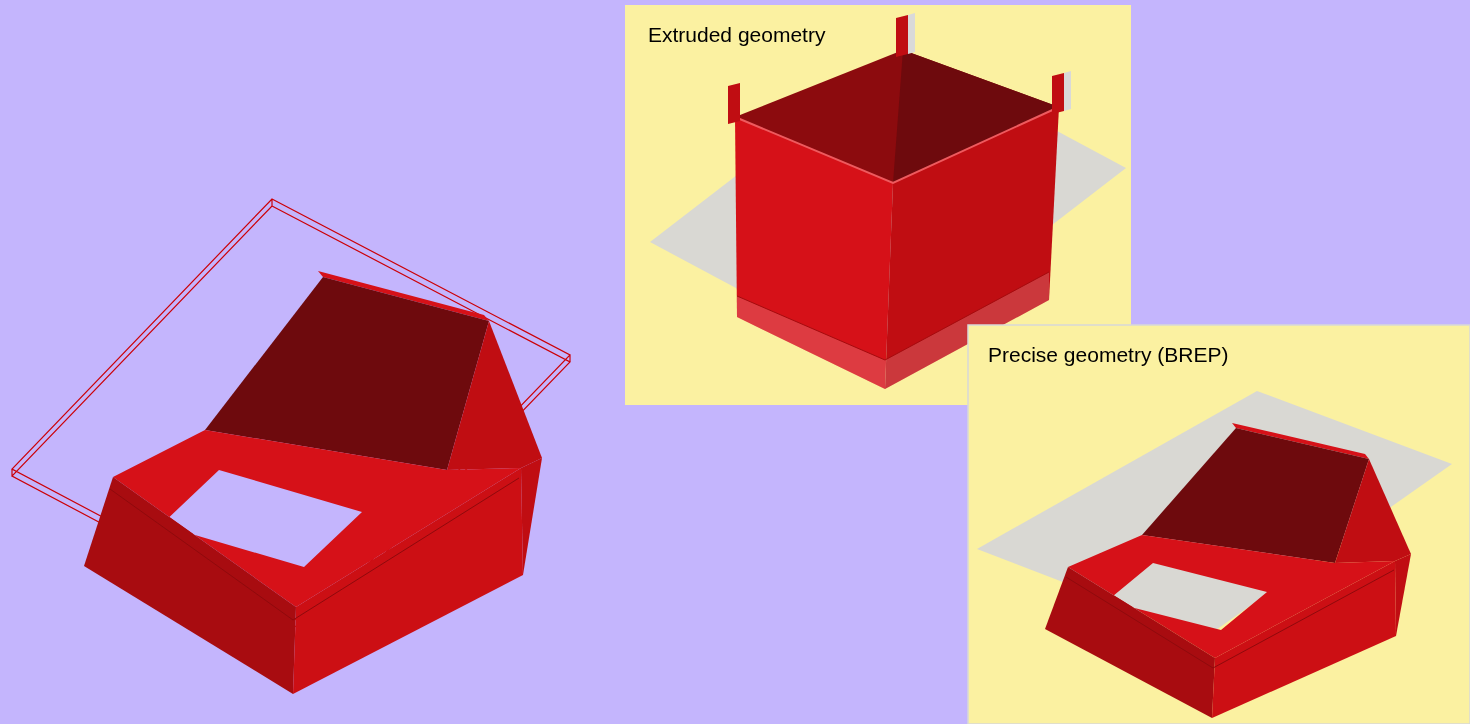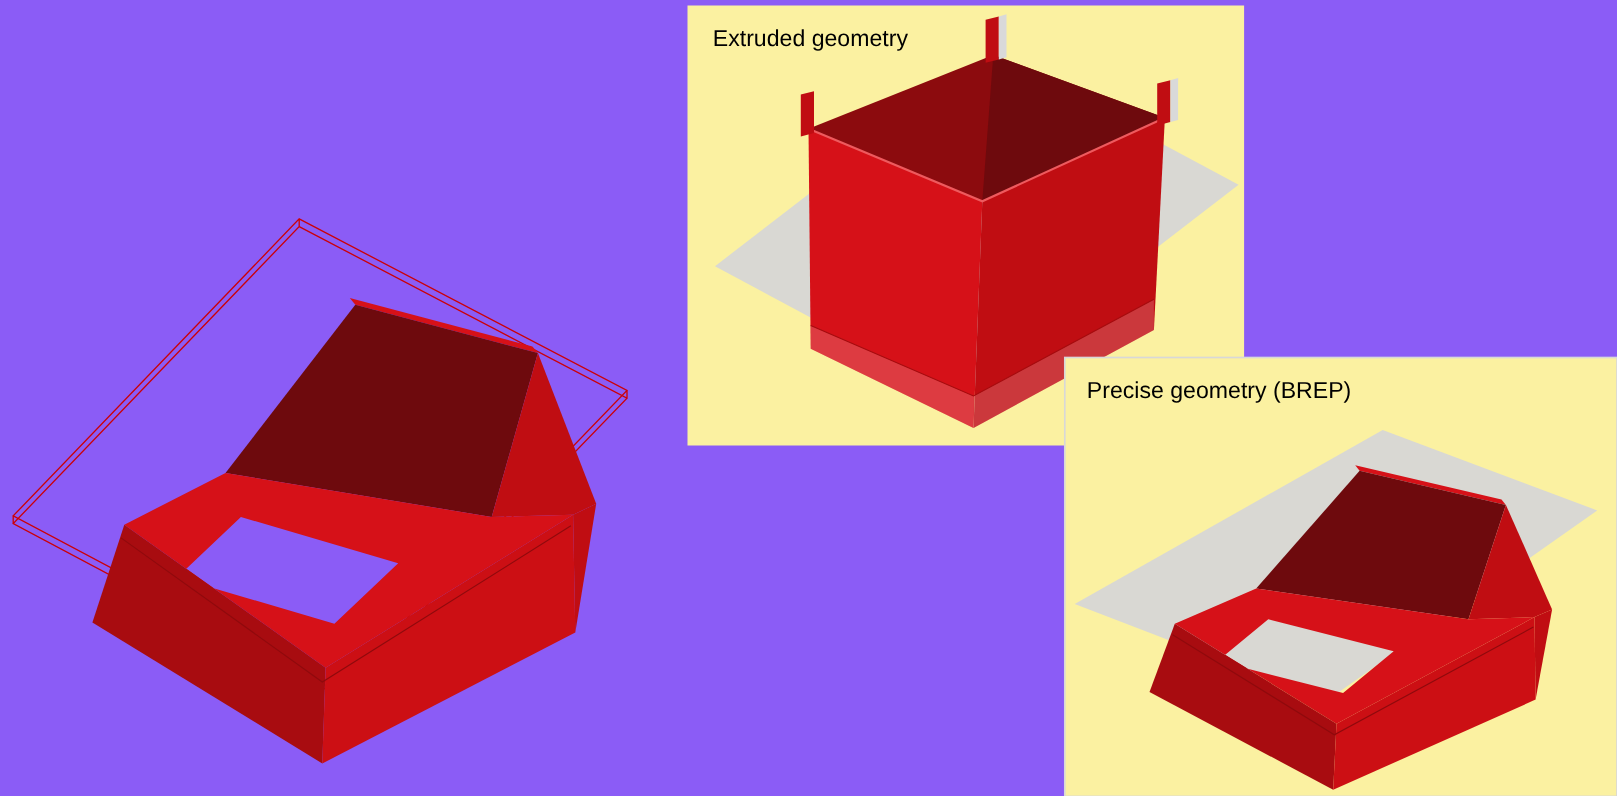"Extruded geometry" .canvas { background: #8b5cf6 -> #c4b5fd }
